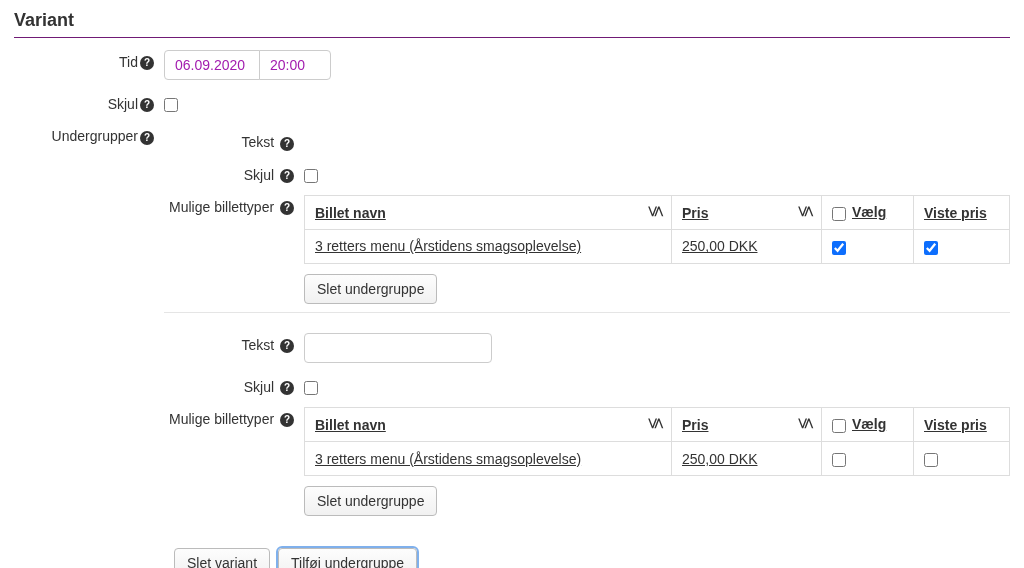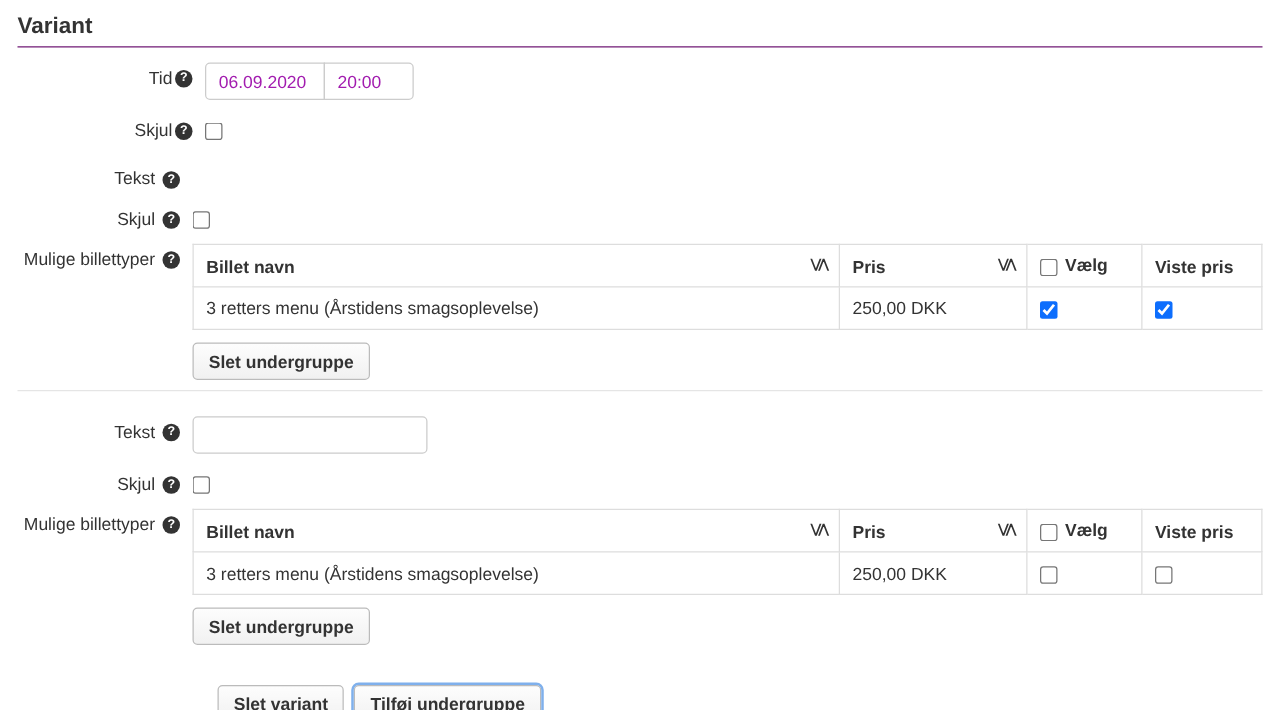"Undergrupper ?" div.row-label { html: none -> <div> <span>Undergrupper</span><span>?</span> </div> }
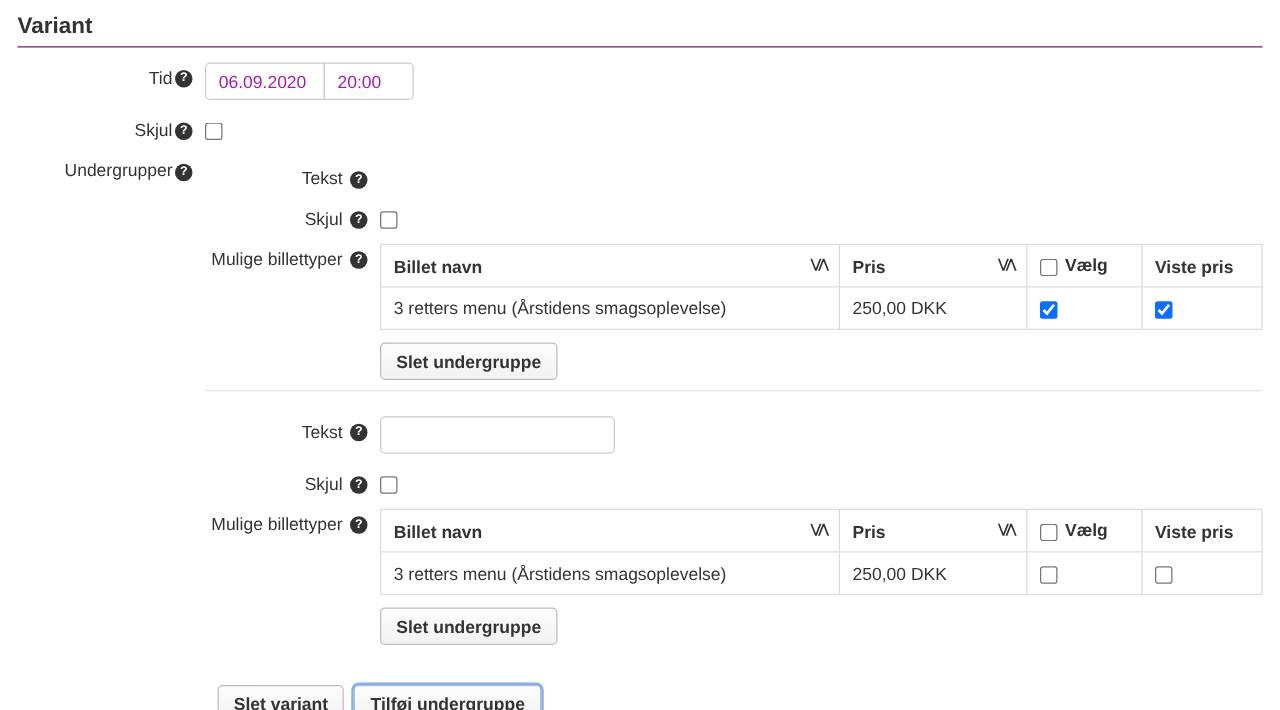"Billet navn" table.tickets th, table.tickets td { text-decoration: none -> underline }
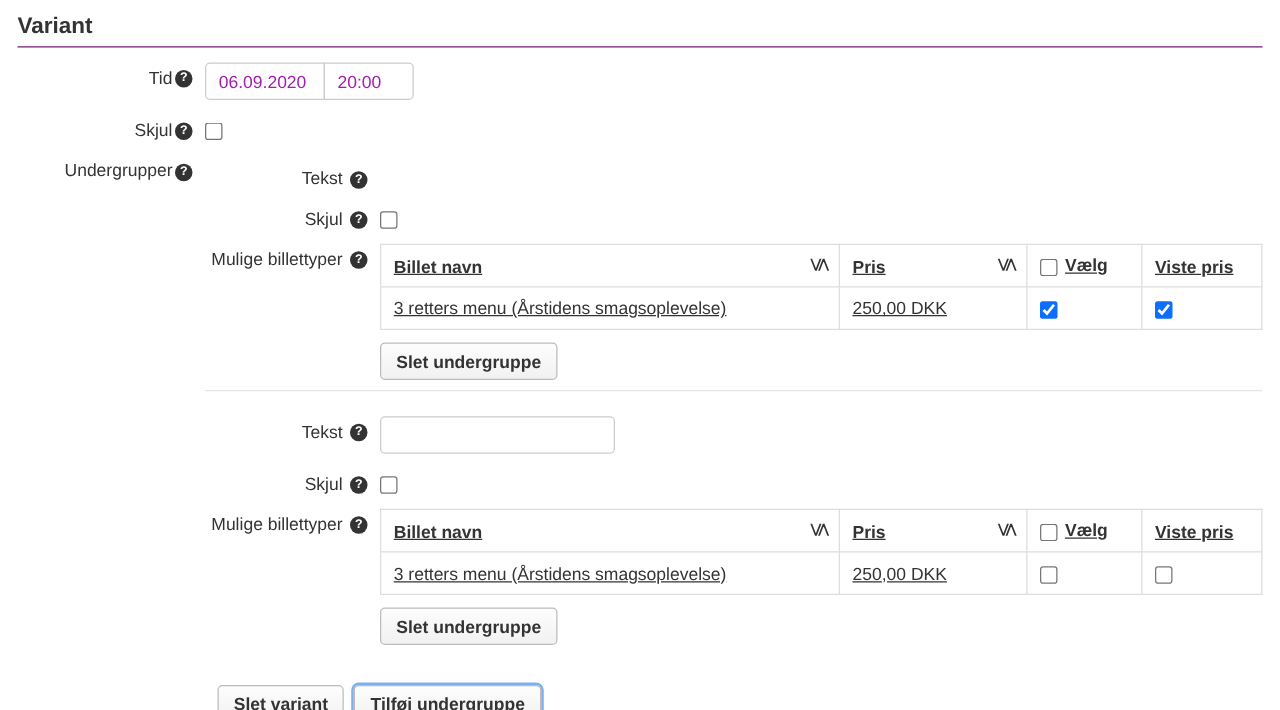"Slet undergruppe" button.btn { font-weight: bold -> none }
